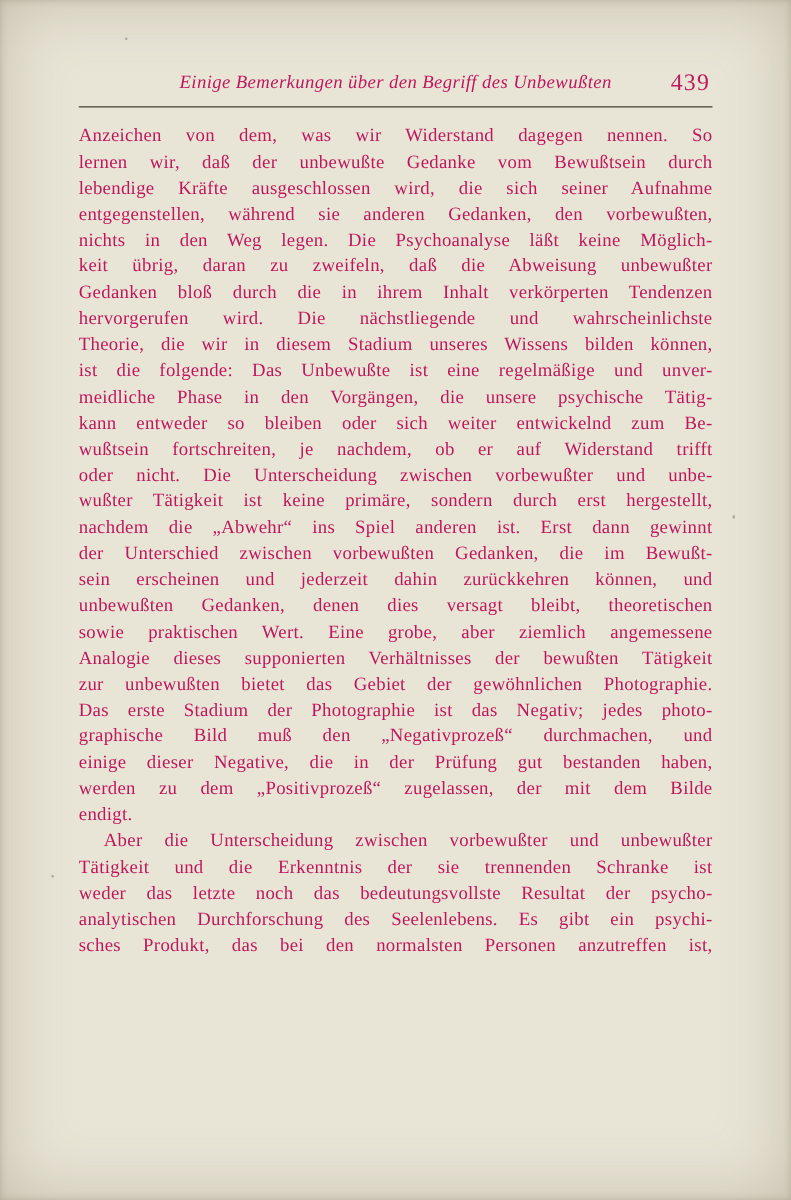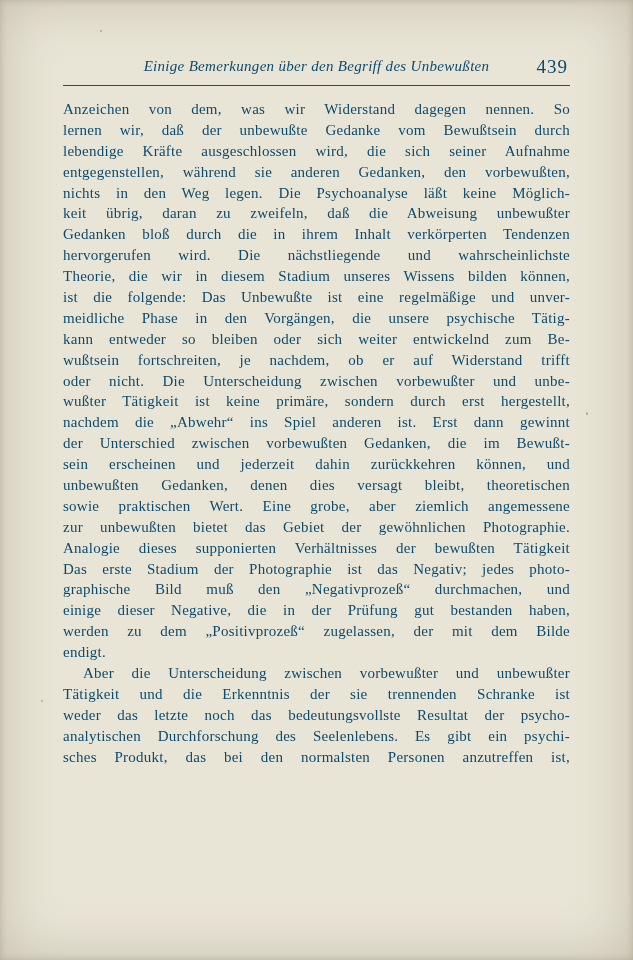"Einige Bemerkungen über den Begriff" .scan { color: #0c4a6e -> #be185d }
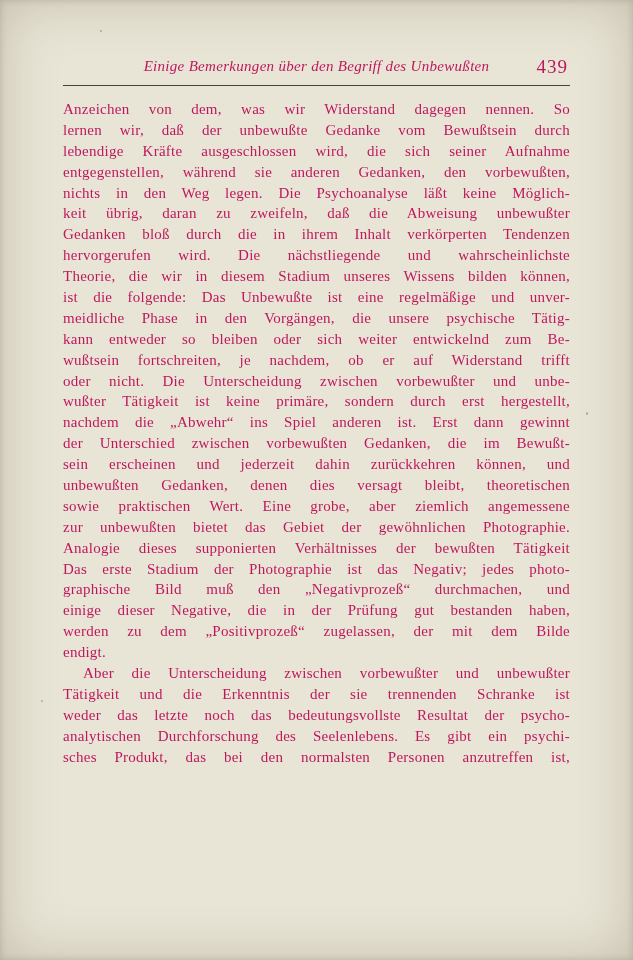"zur unbewußten bietet das Gebiet" div.line { order: before "Analogie dieses supponierten" -> after "Analogie dieses supponierten" }
